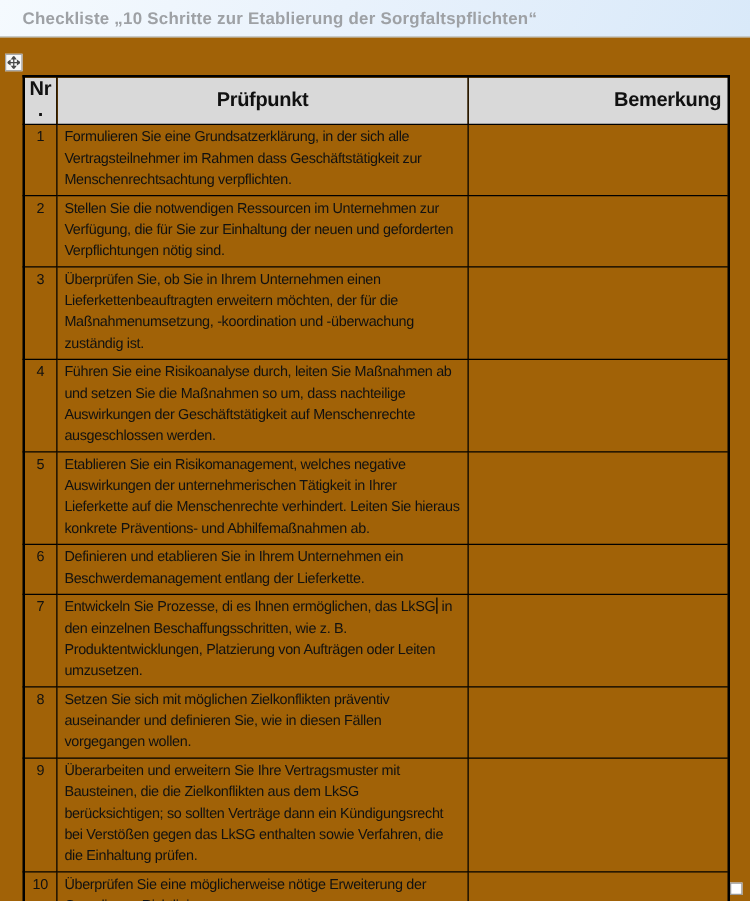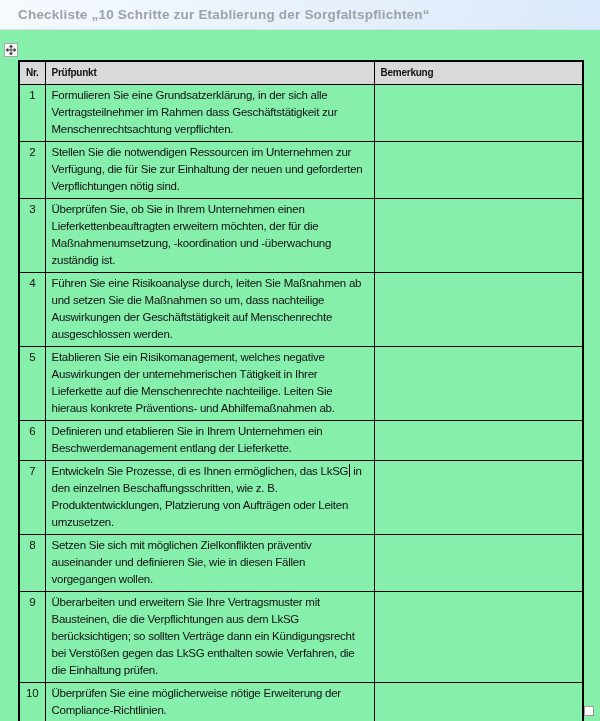"Checkliste „10 Schritte zur Etablierung" .page { background: #86efac -> #a16207 }
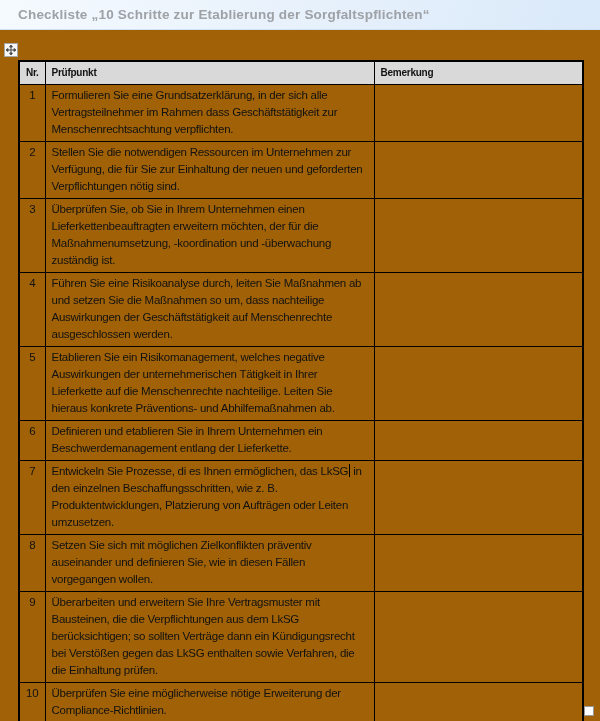"Nr." .doc-table th { font-size: 10px -> 16px }
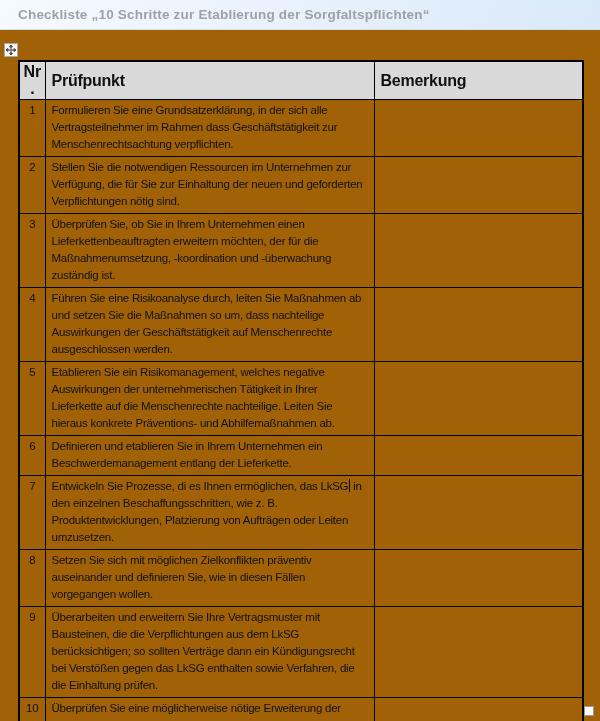"Prüfpunkt" th.col-pruef { text-align: left -> center }
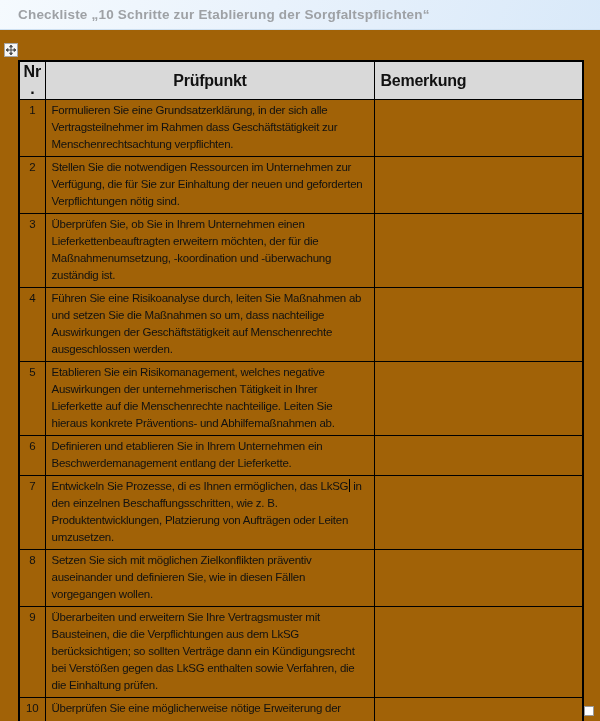"Bemerkung" th.col-bem { text-align: left -> right }
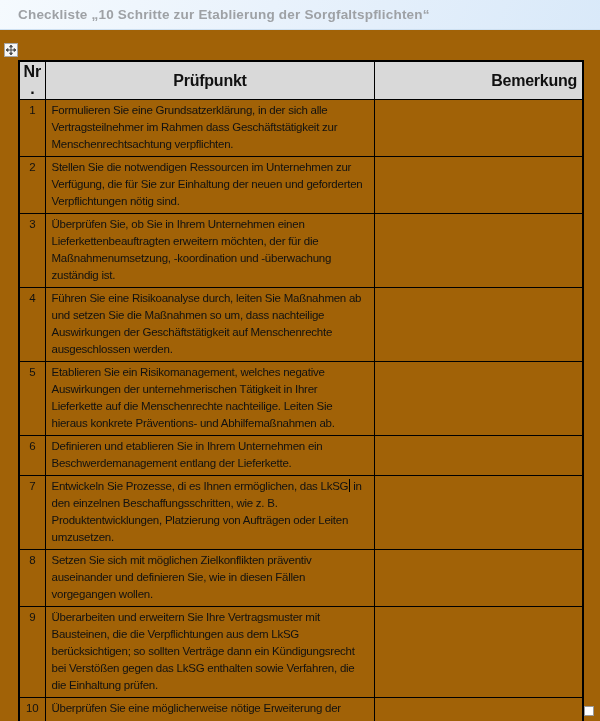"Etablieren Sie ein Risikomanagement," td { text: nachteilige -> verhindert }
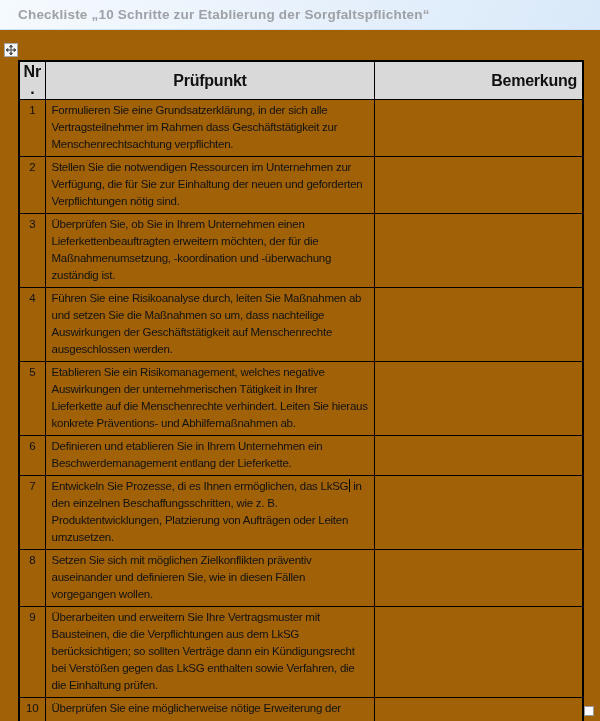"Überarbeiten und erweitern Sie Ihre" td { text: Verpflichtungen -> Zielkonflikten }
